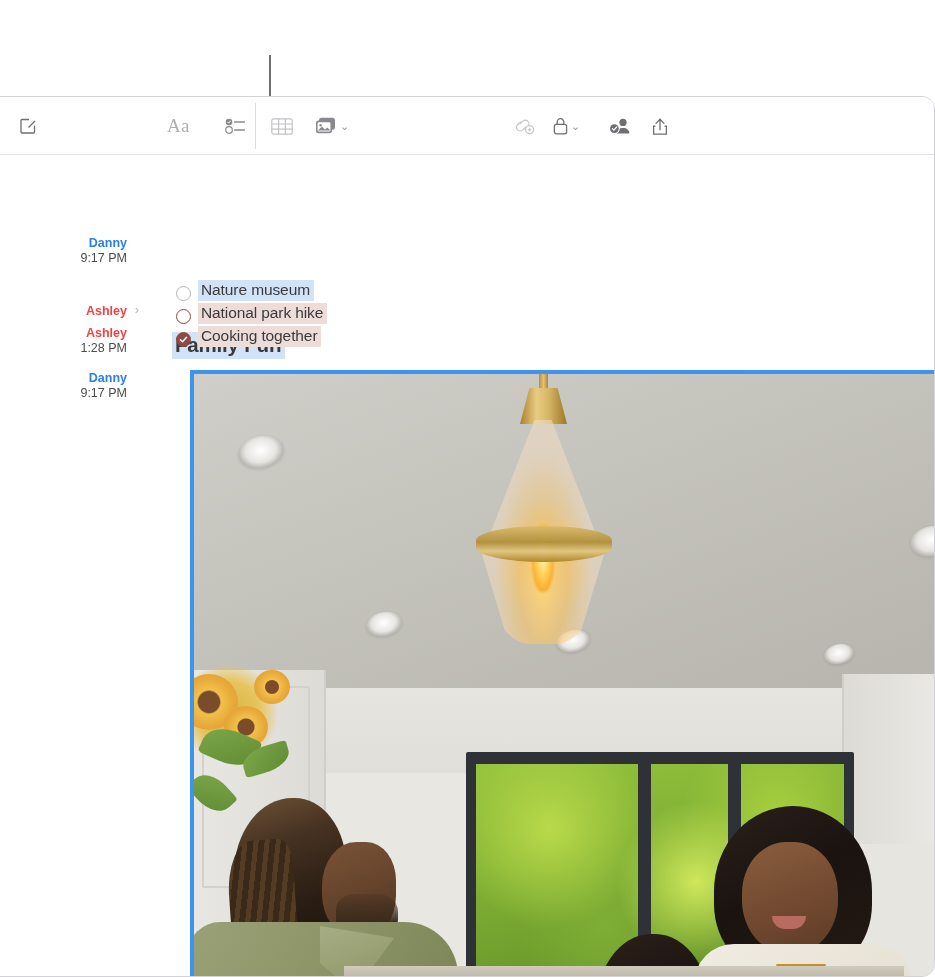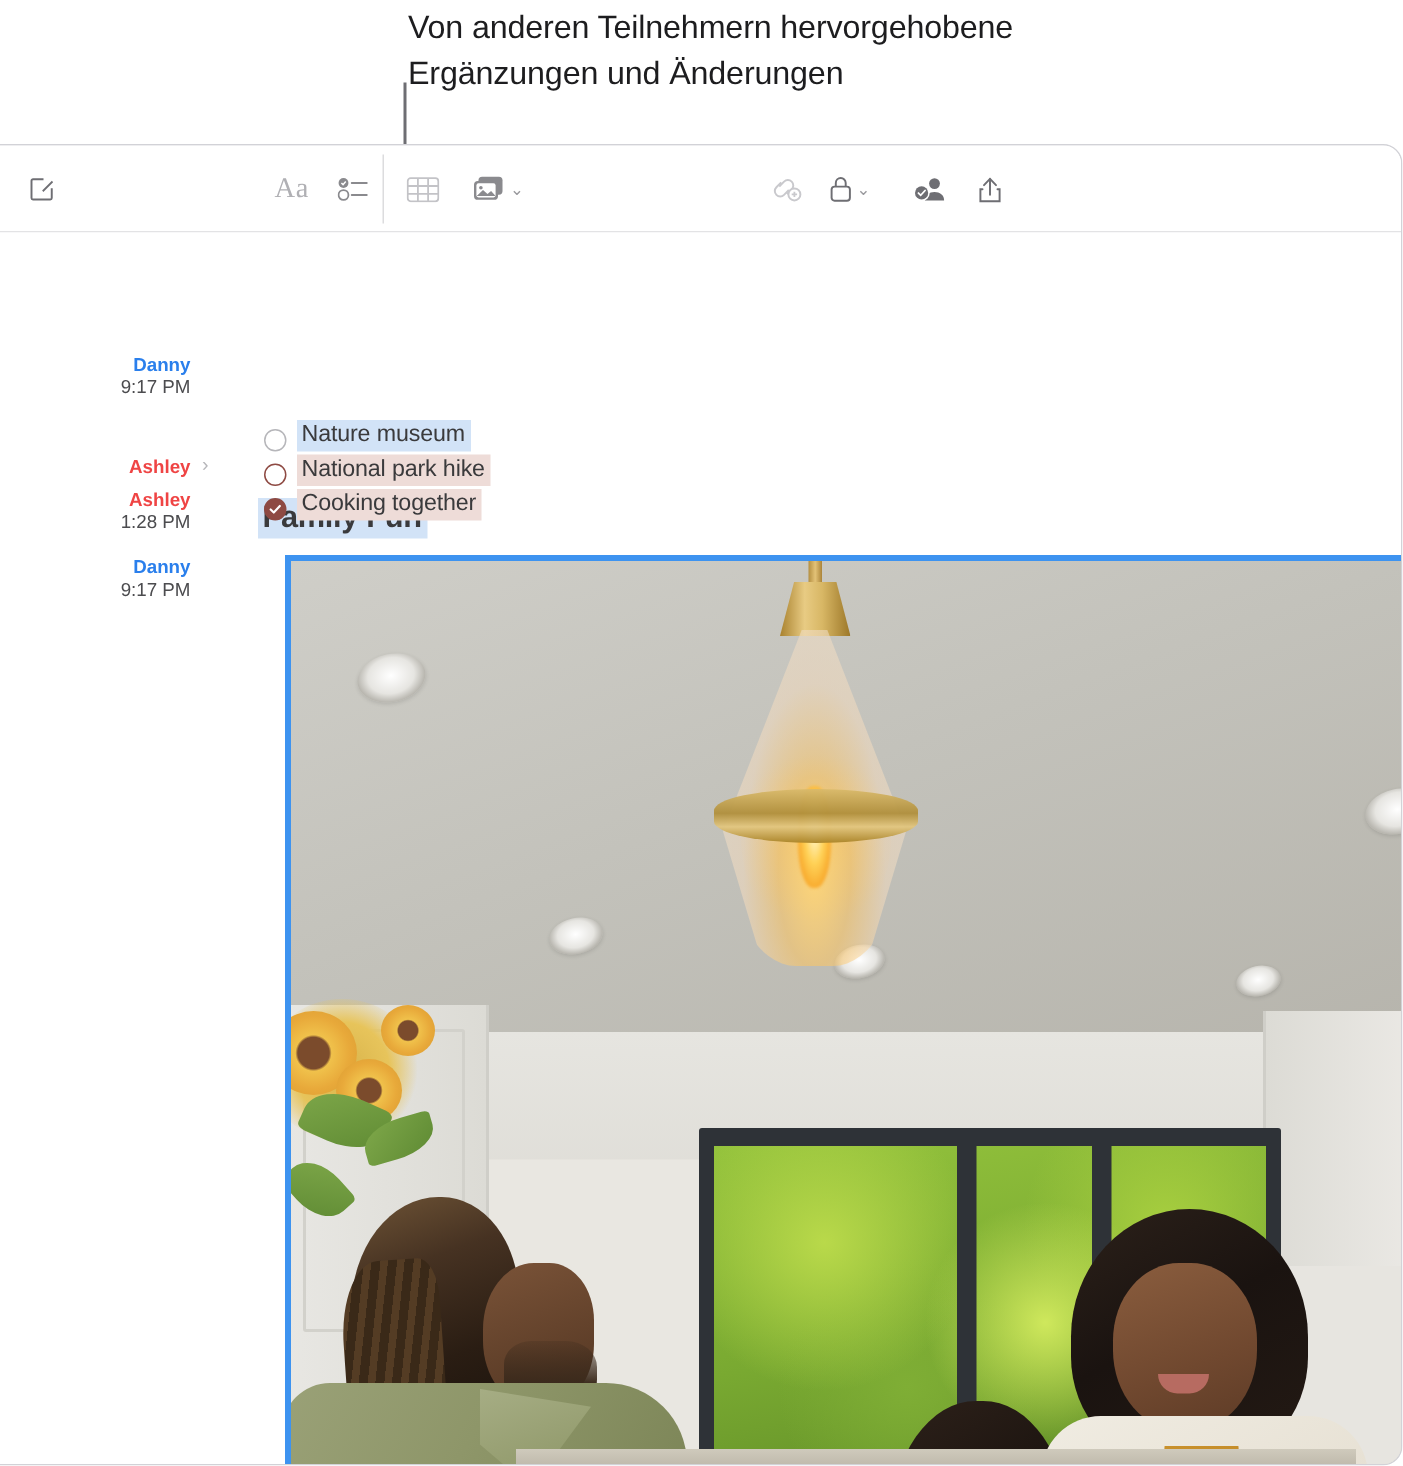"Von anderen Teilnehmern hervorgehobene" div.callout-text { html: <div>Von anderen Teilnehmern hervorgehobene Ergänzungen und Änderungen</div> -> none }
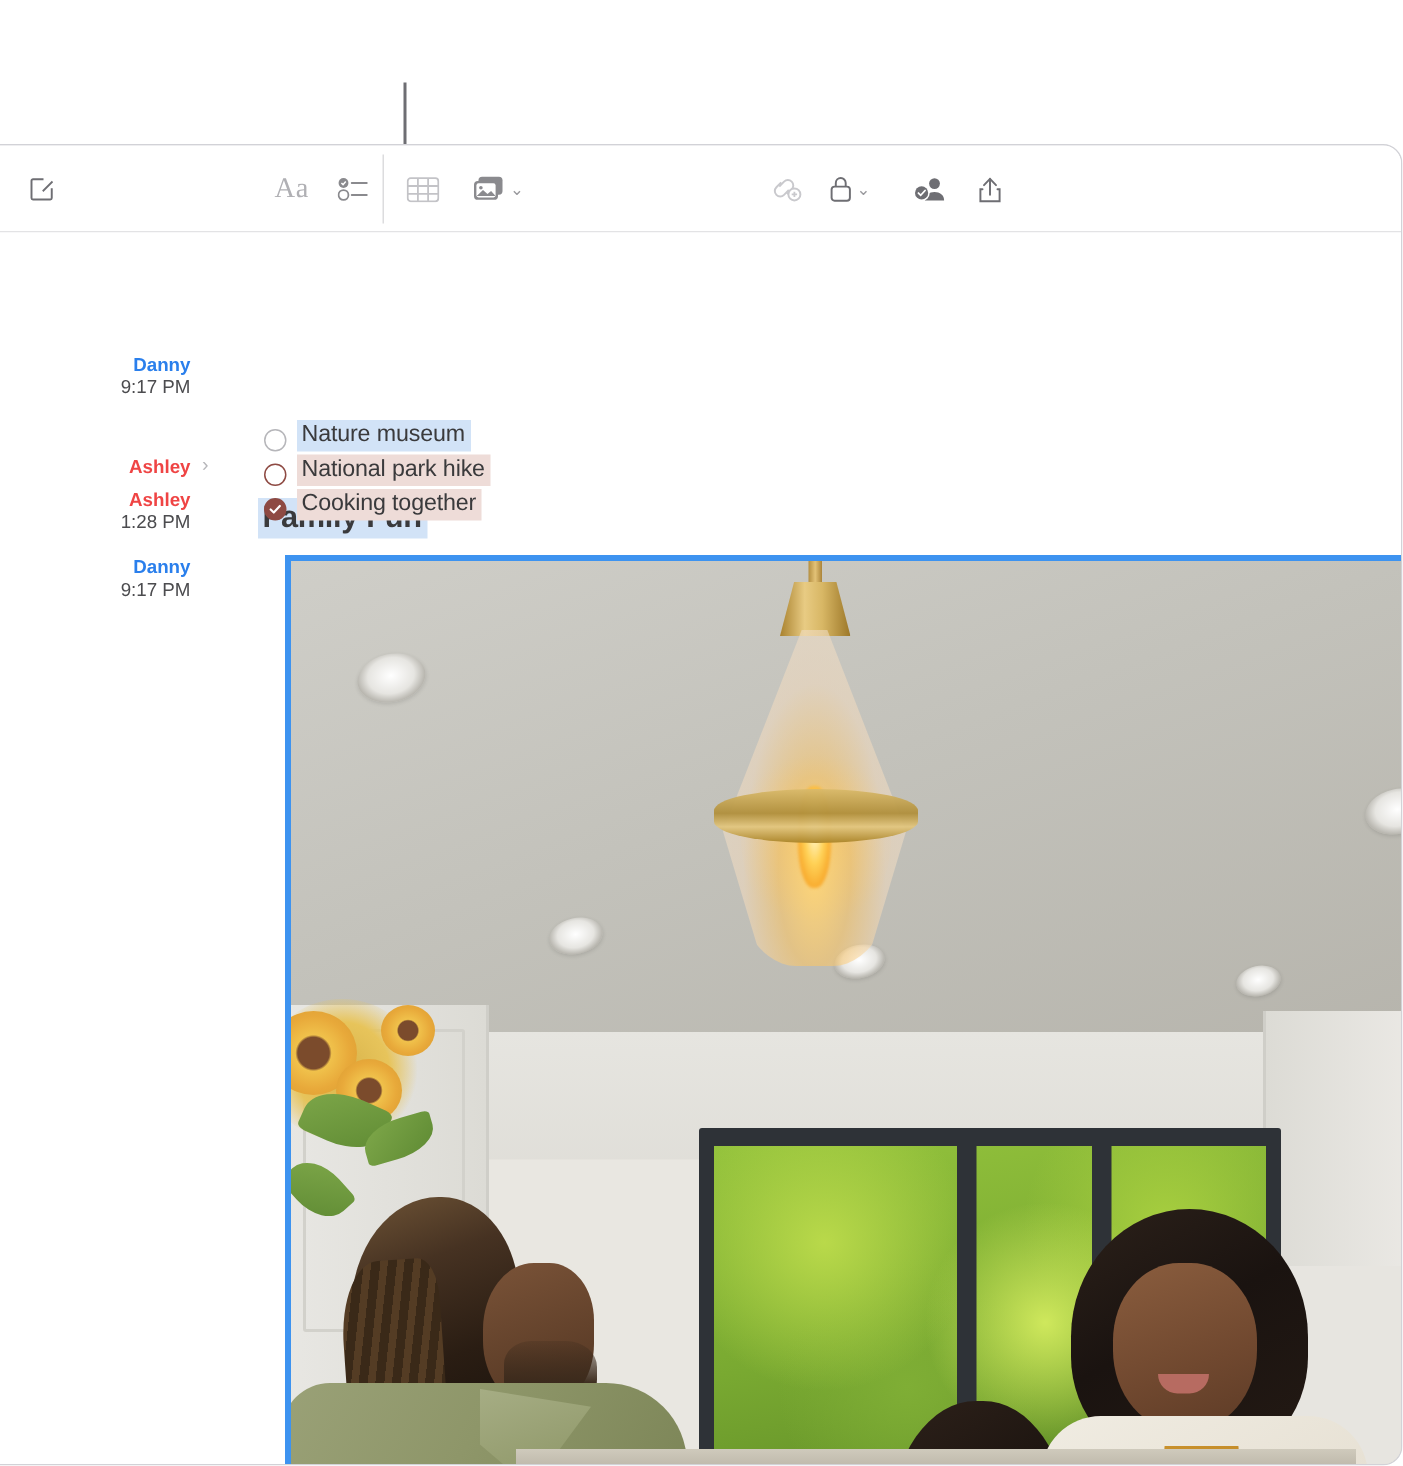"Aa" div.tb-icon { left: 196px -> 180px }
